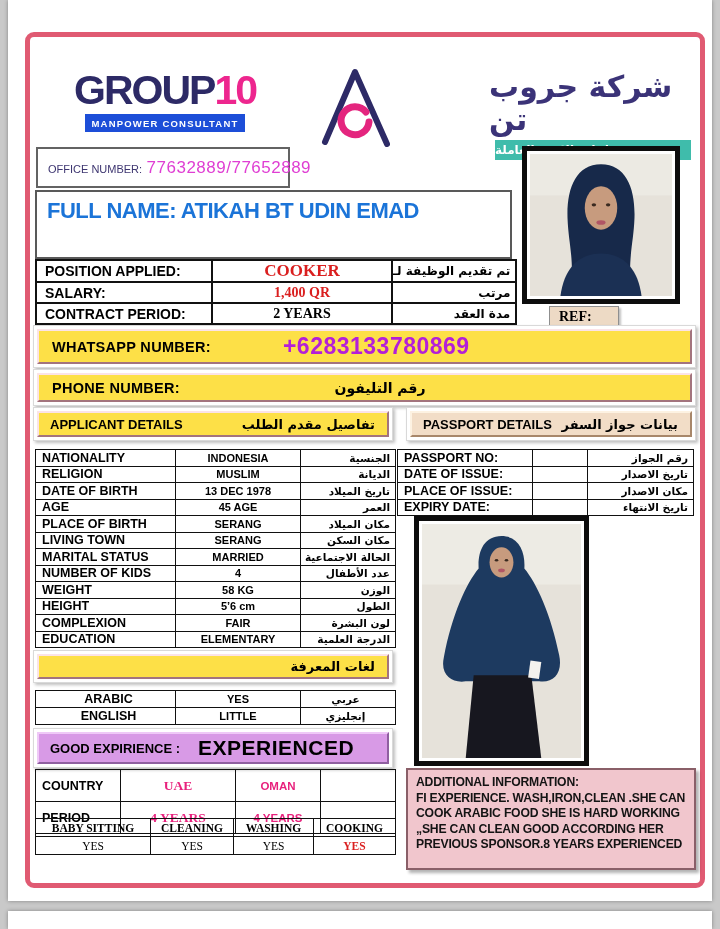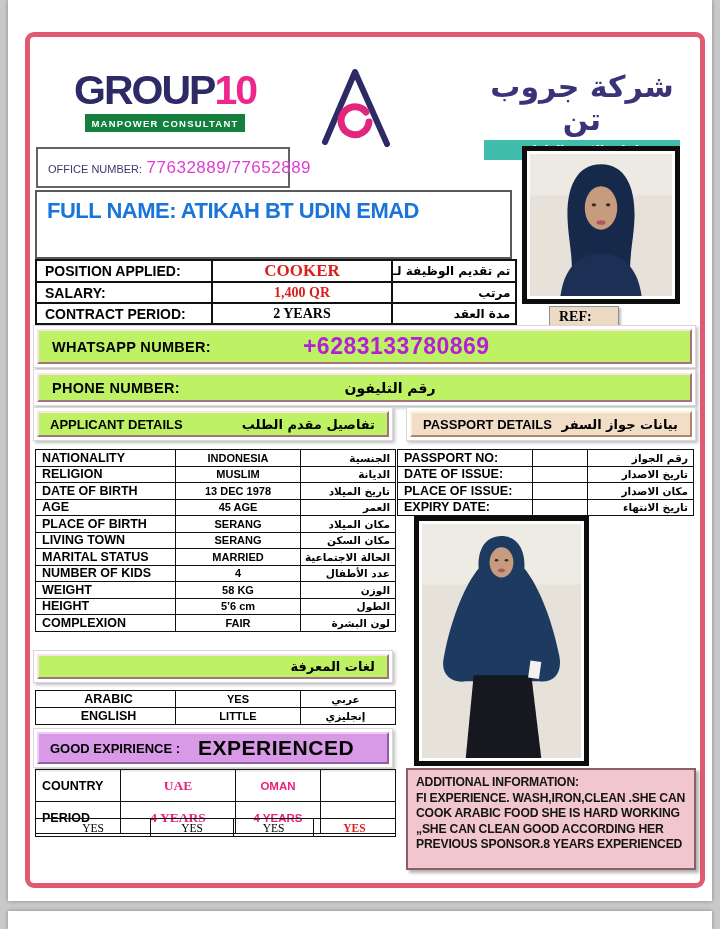"شركة جروب تن" .company-block { left: 478px -> 489px; text-align: center -> none }
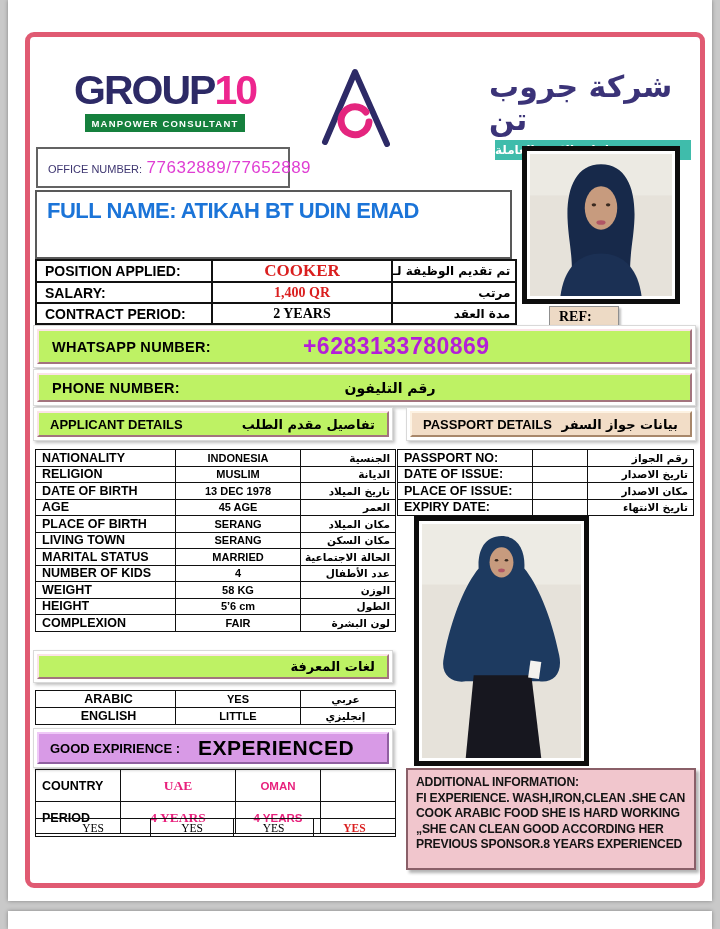"MANPOWER CONSULTANT" .logo-band { background: #15803d -> #1d4ed8 }
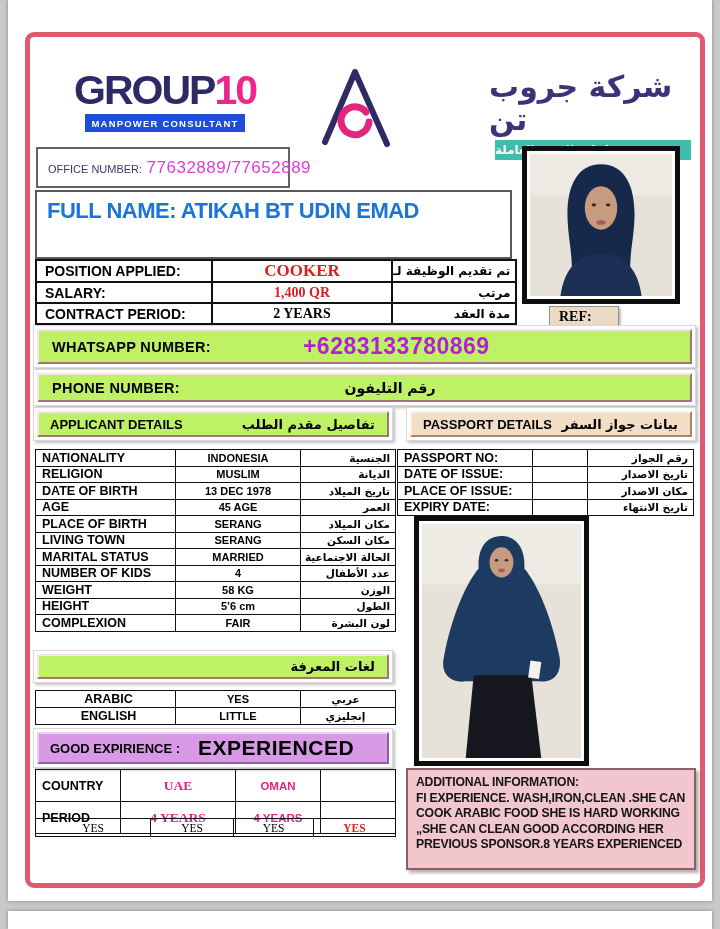"WHATSAPP NUMBER:" .bevel-pink { background: #bef264 -> #fde047; gap: 20px -> none }
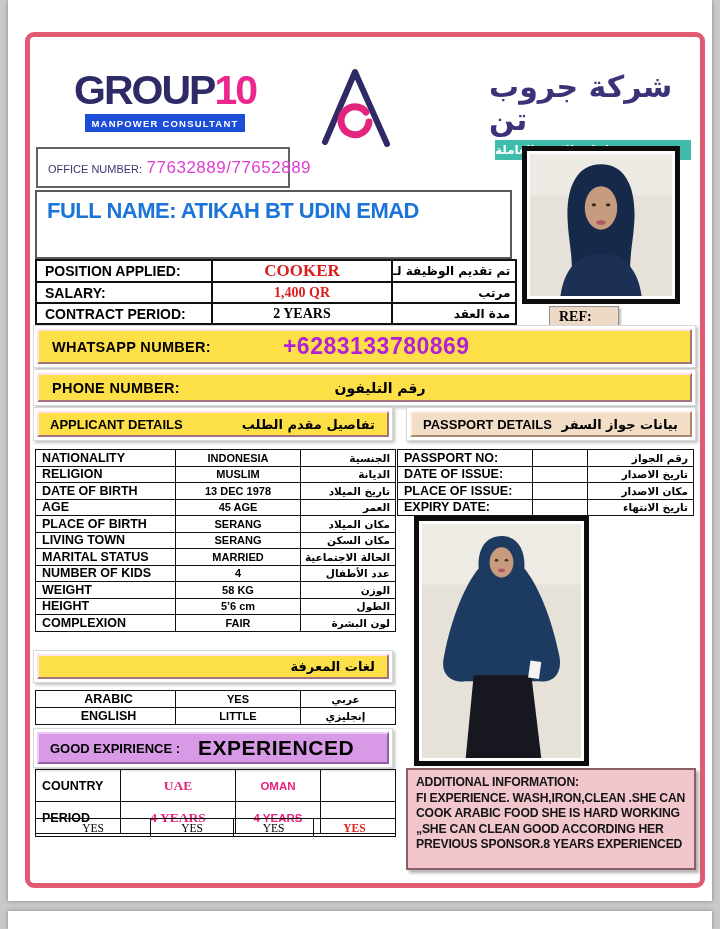"EDUCATION" tr { html: none -> <tr> <td>EDUCATION</td> <td>ELEMENTARY</td> <td>الدرجة العلمية</td> </tr> }
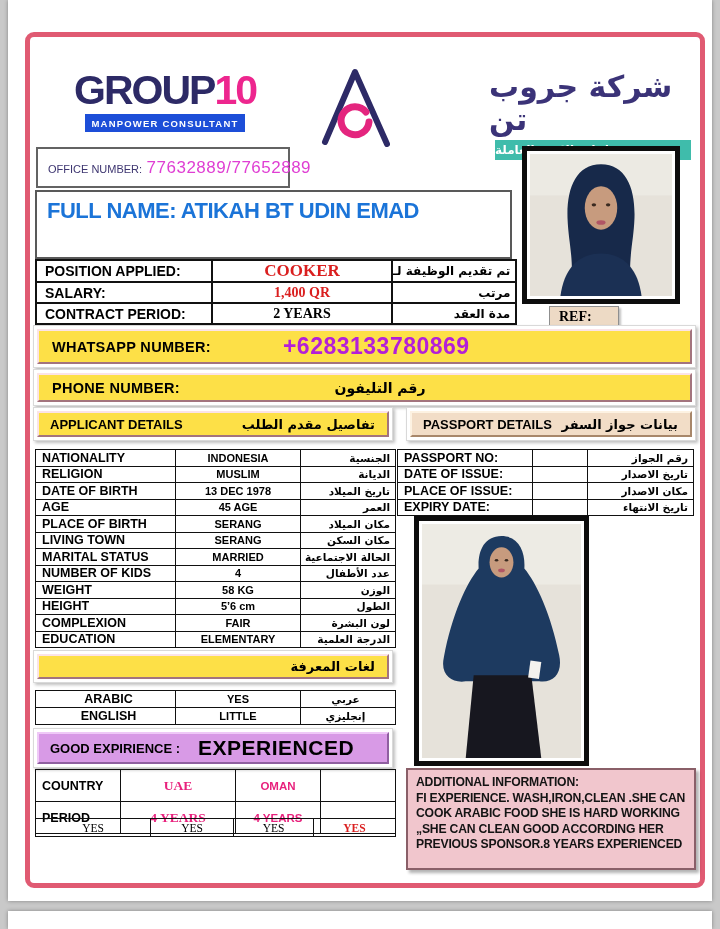"BABY SITTING" tr { html: none -> <tr> <td>BABY SITTING</td> <td>CLEANING</td> <td>WASHING</td> <td>COOKING</td> </tr> }
